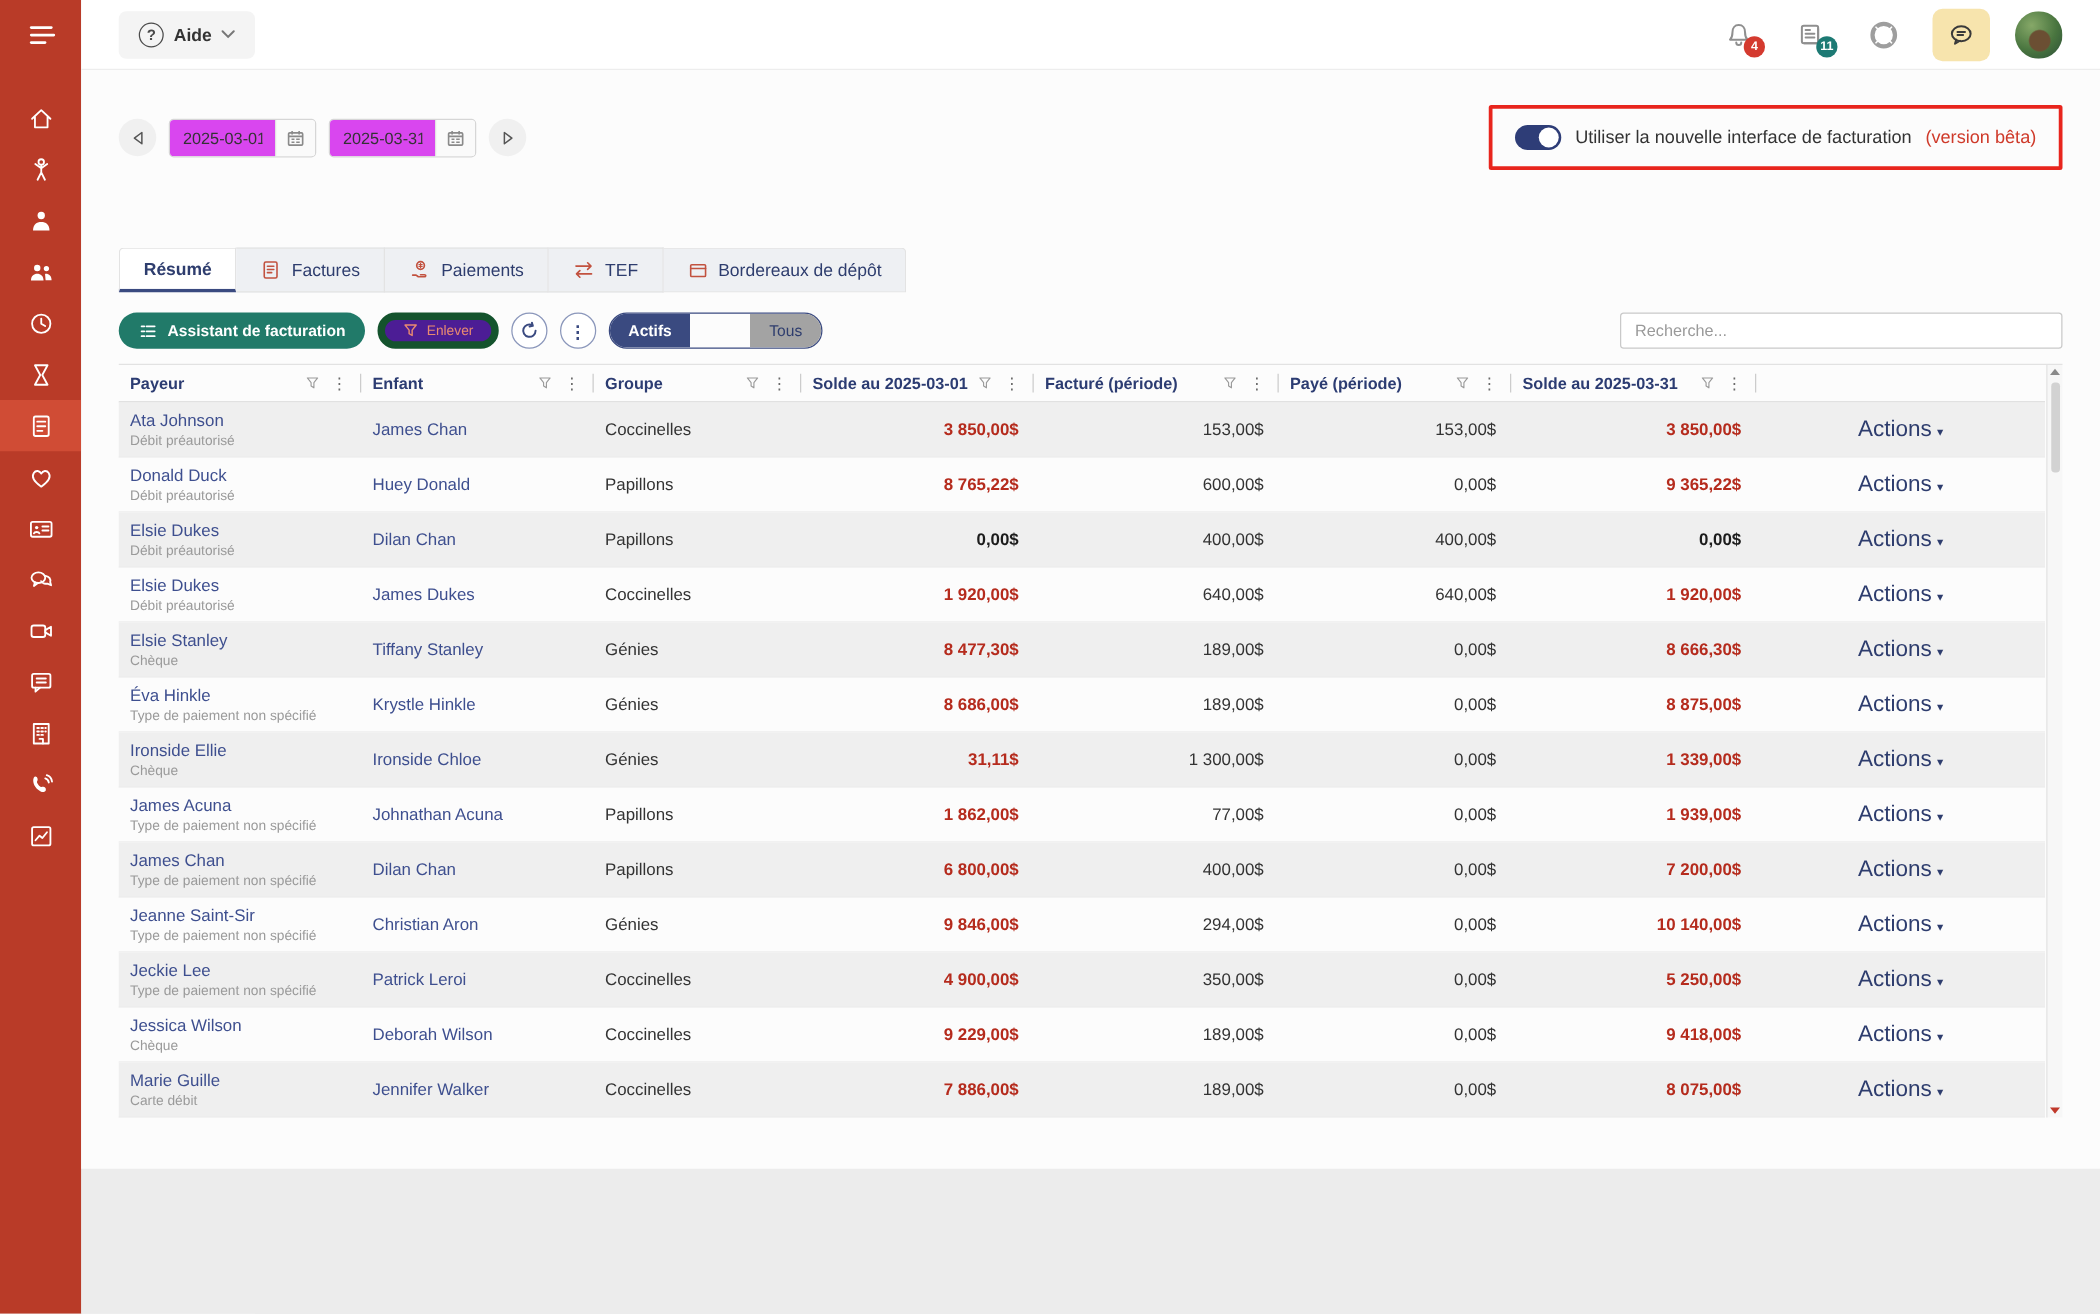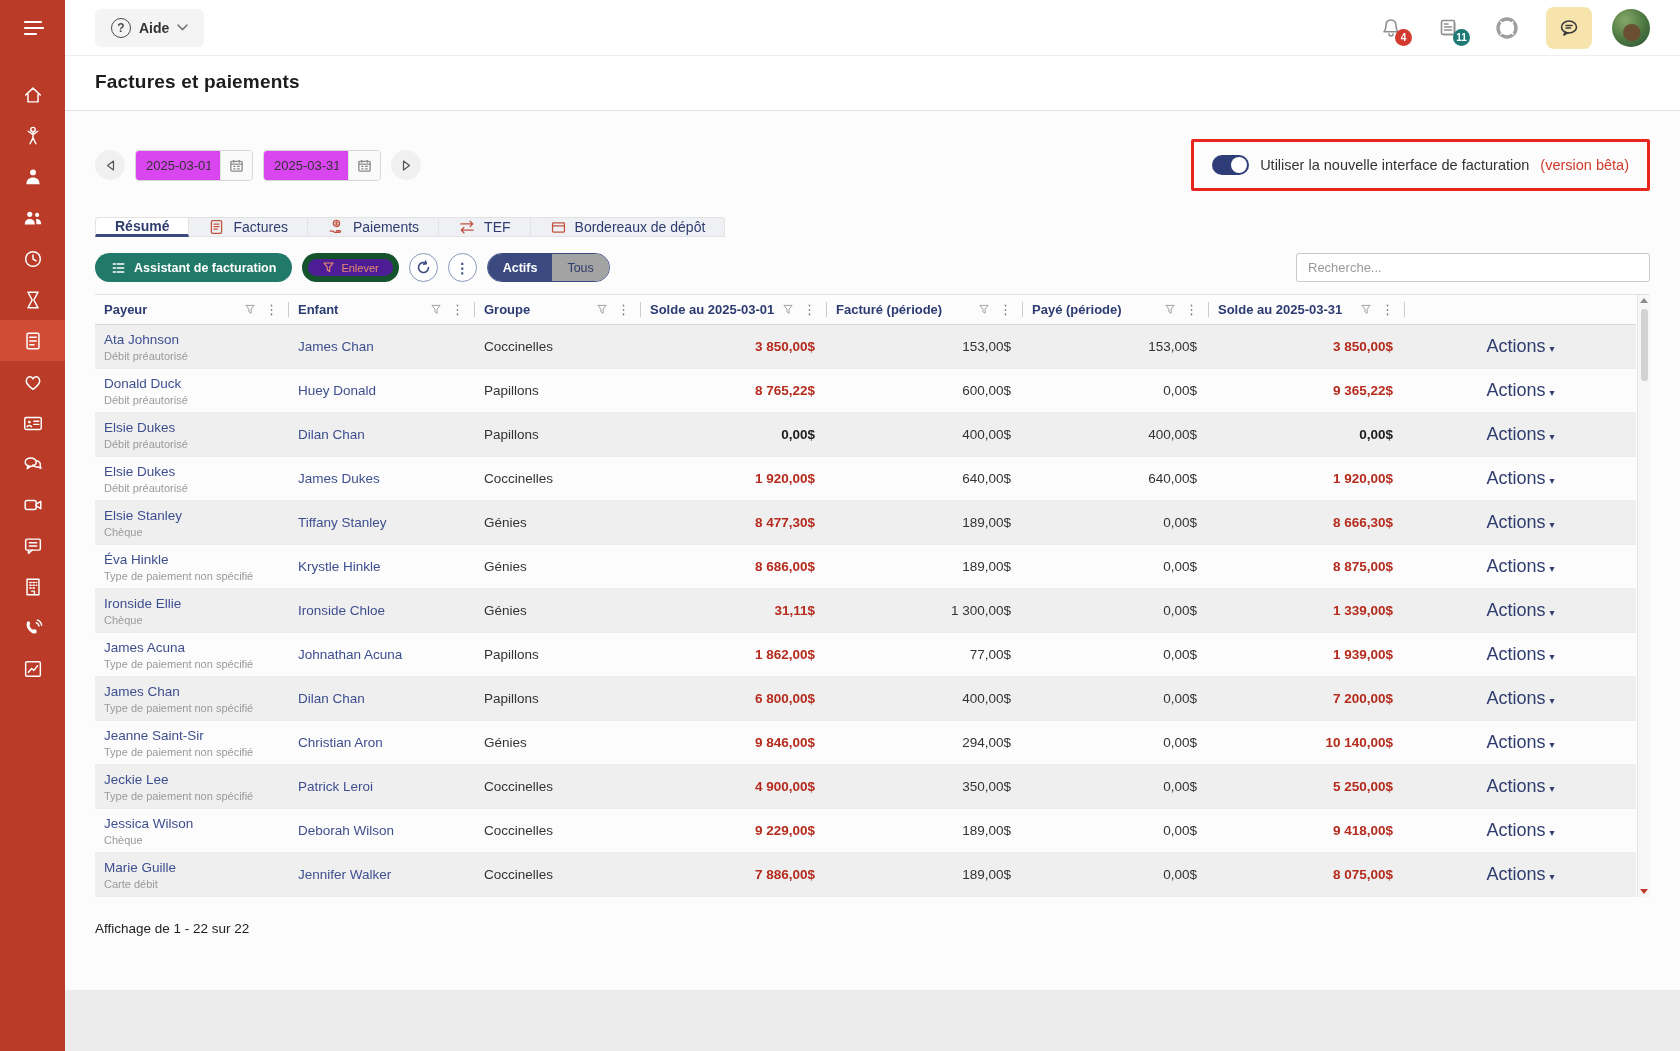"Factures et paiements" div.title-row { html: <div> <h1>Factures et paiements</h1> </div> -> none }
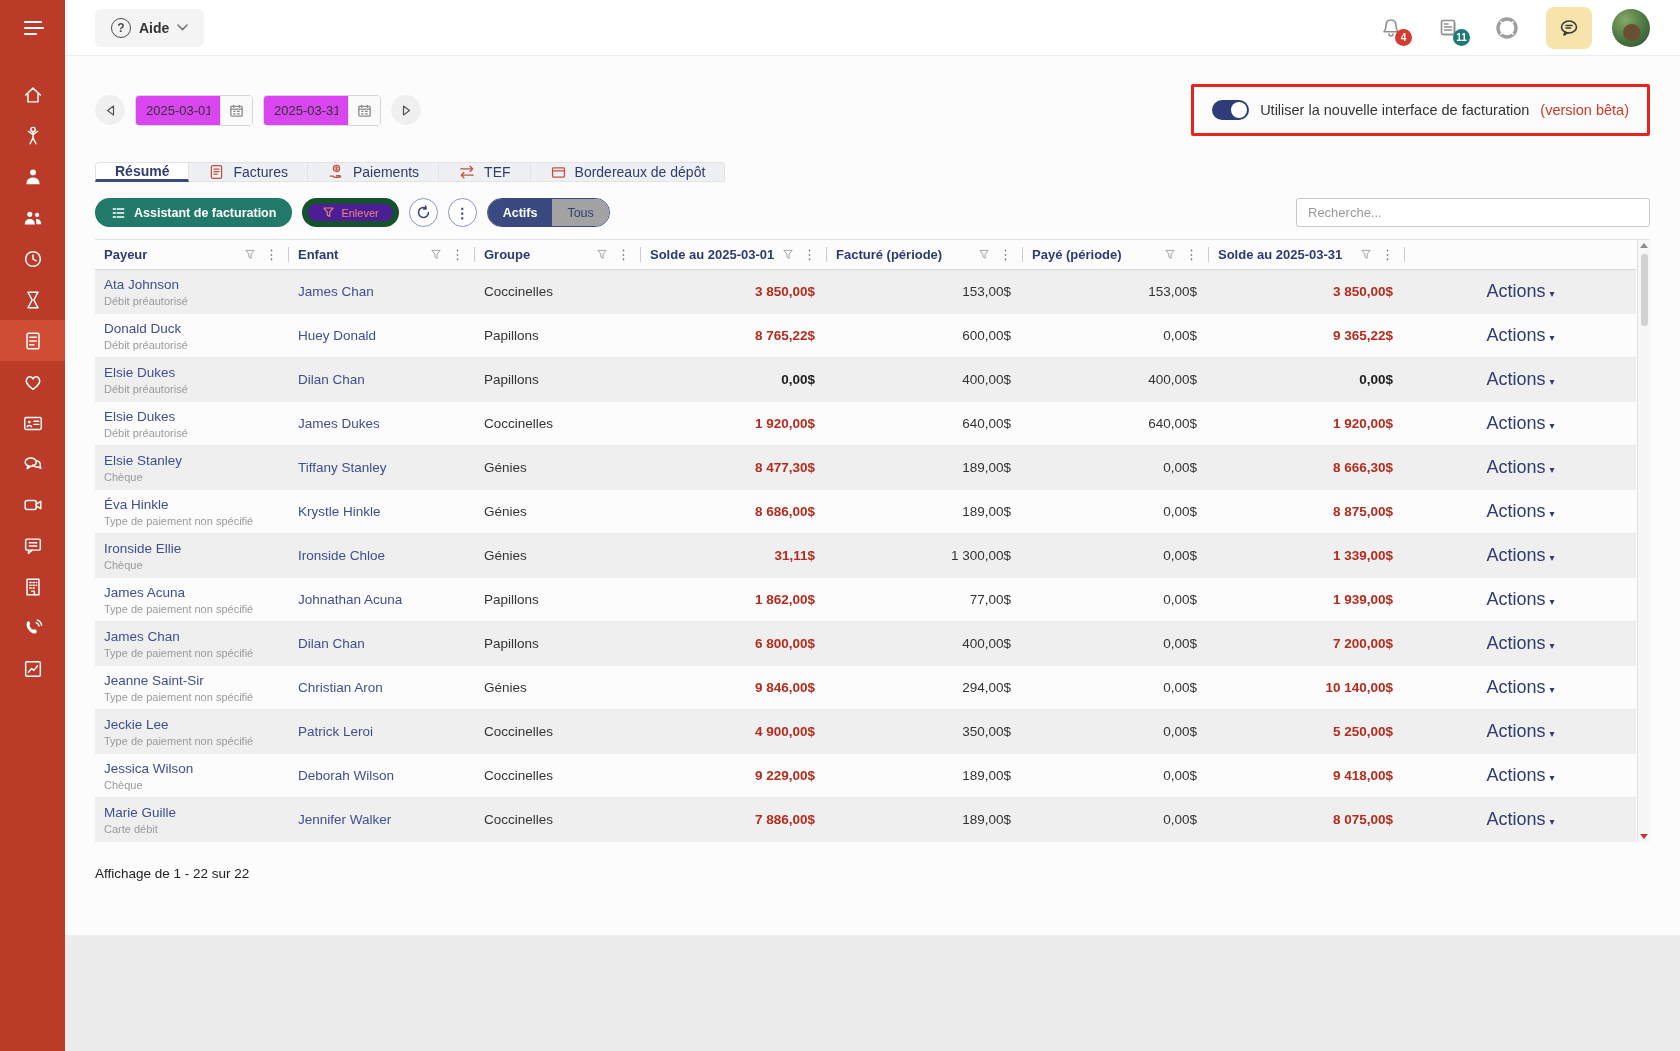"Résumé" .tab { height: 20px -> 36px; margin-top: none -> 36px }
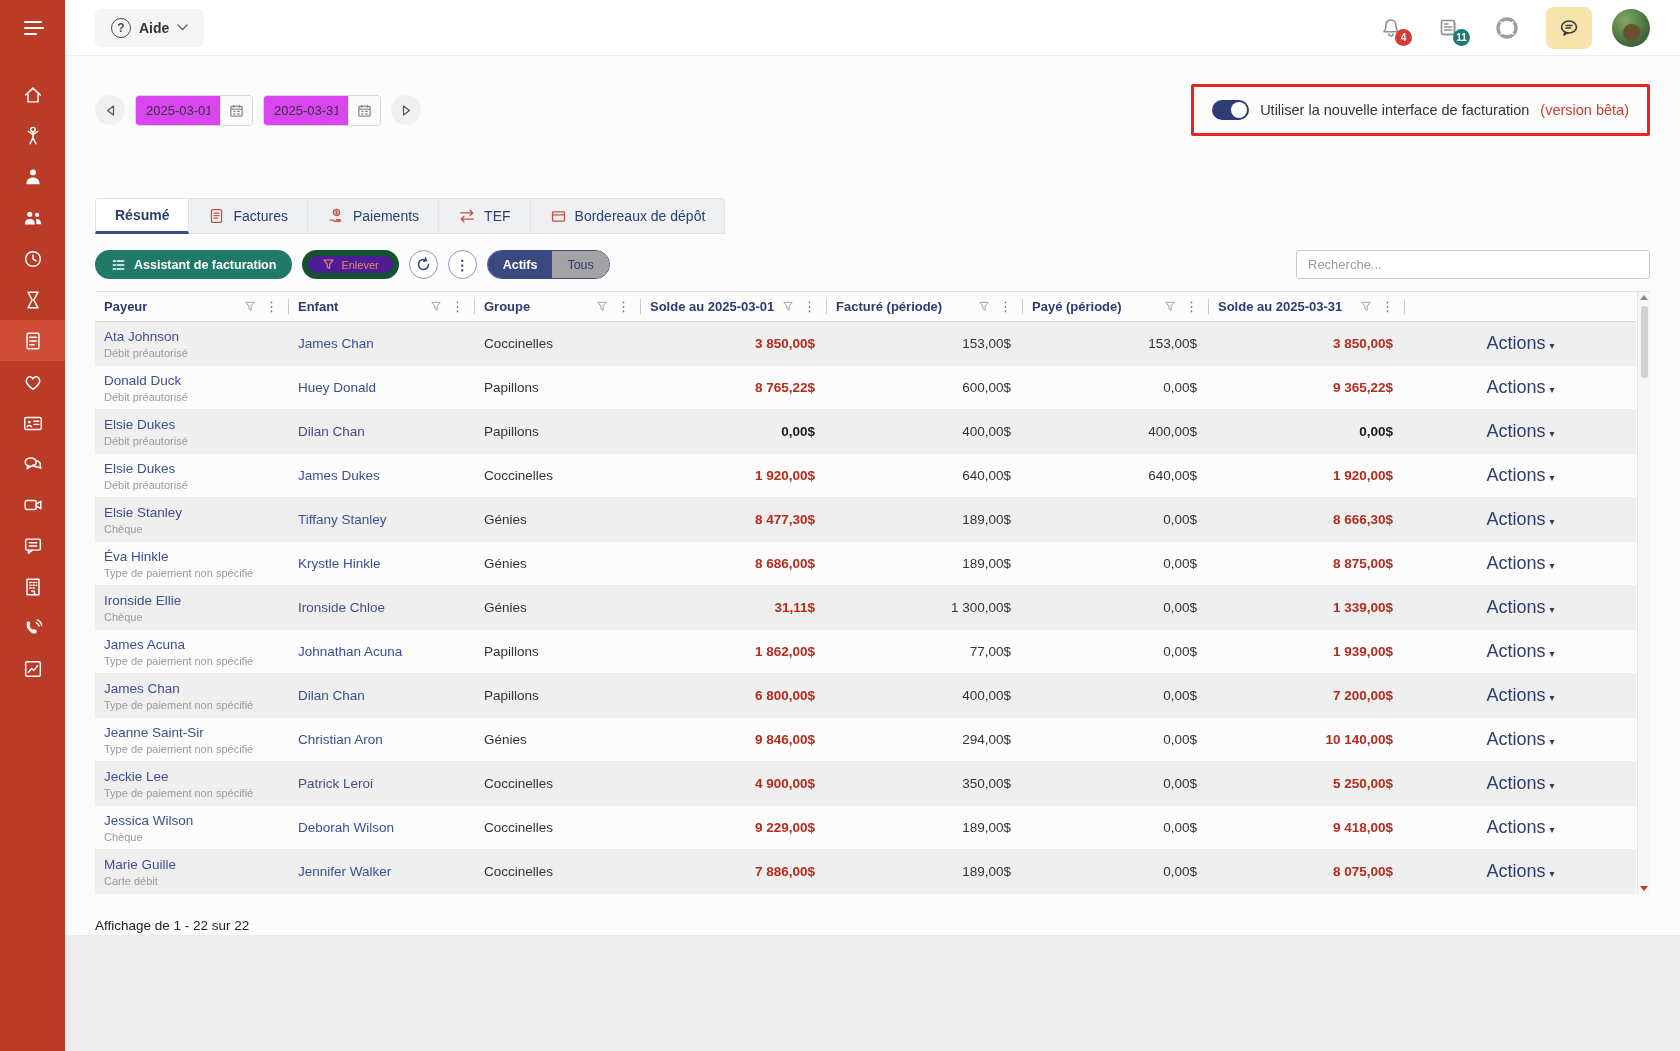"Actifs" .segmented { gap: none -> 48px }
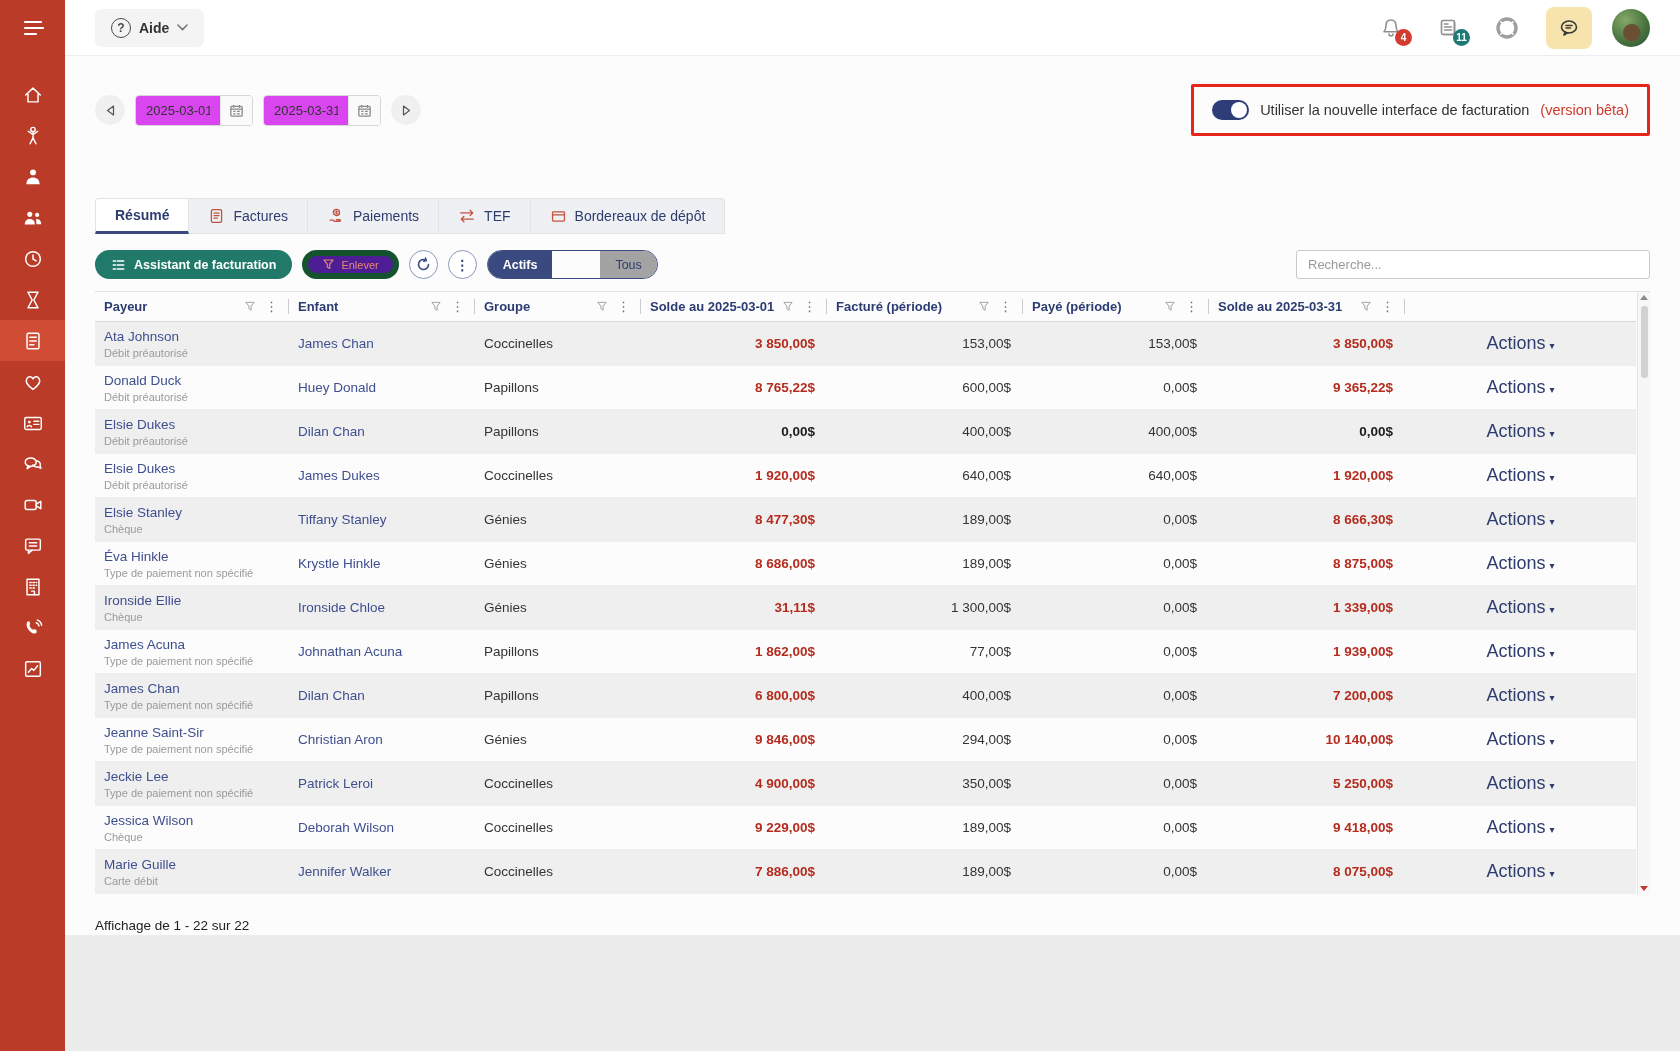"Affichage de 1 - 22" div.footer-row { html: <div>Affichage de 1 - 22 sur 22</div> -> none }
